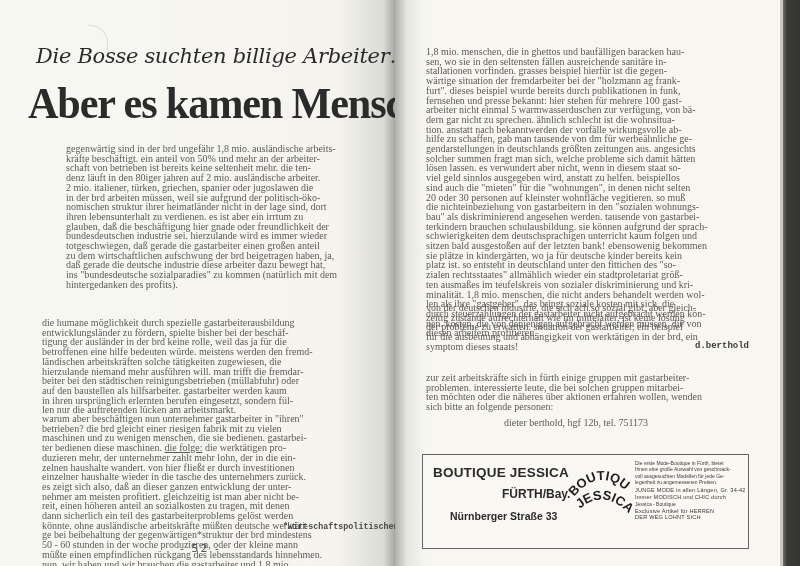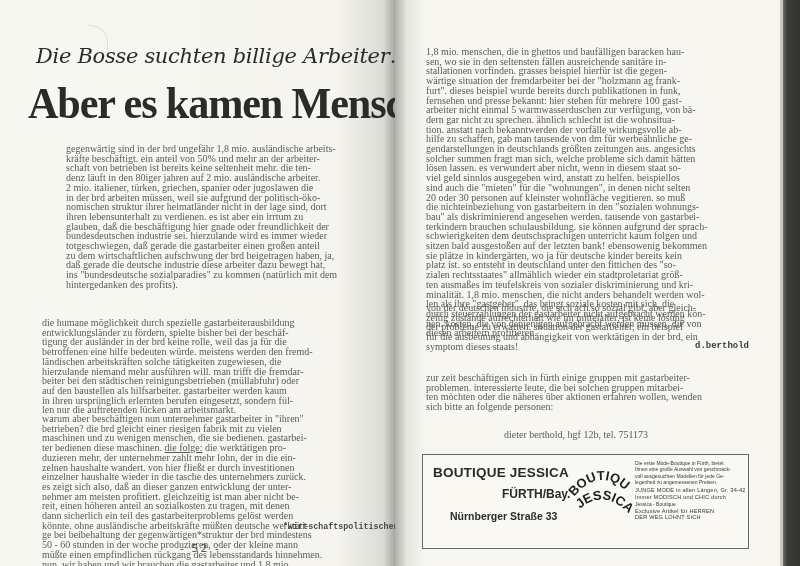"zur zeit beschäftigen sich in" div.block { text: beschäftigen -> arbeitskräfte }
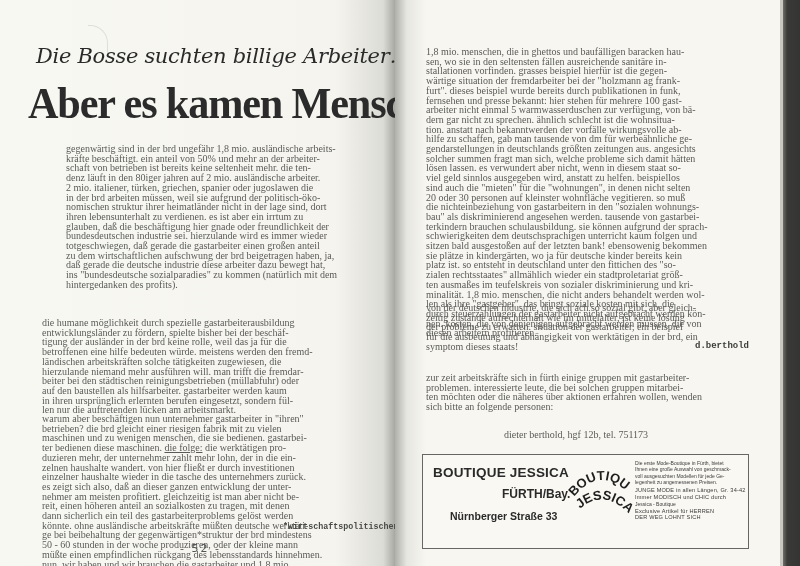"dieter berthold, hgf 12b, tel." div.block { margin-top: 12px -> none }
